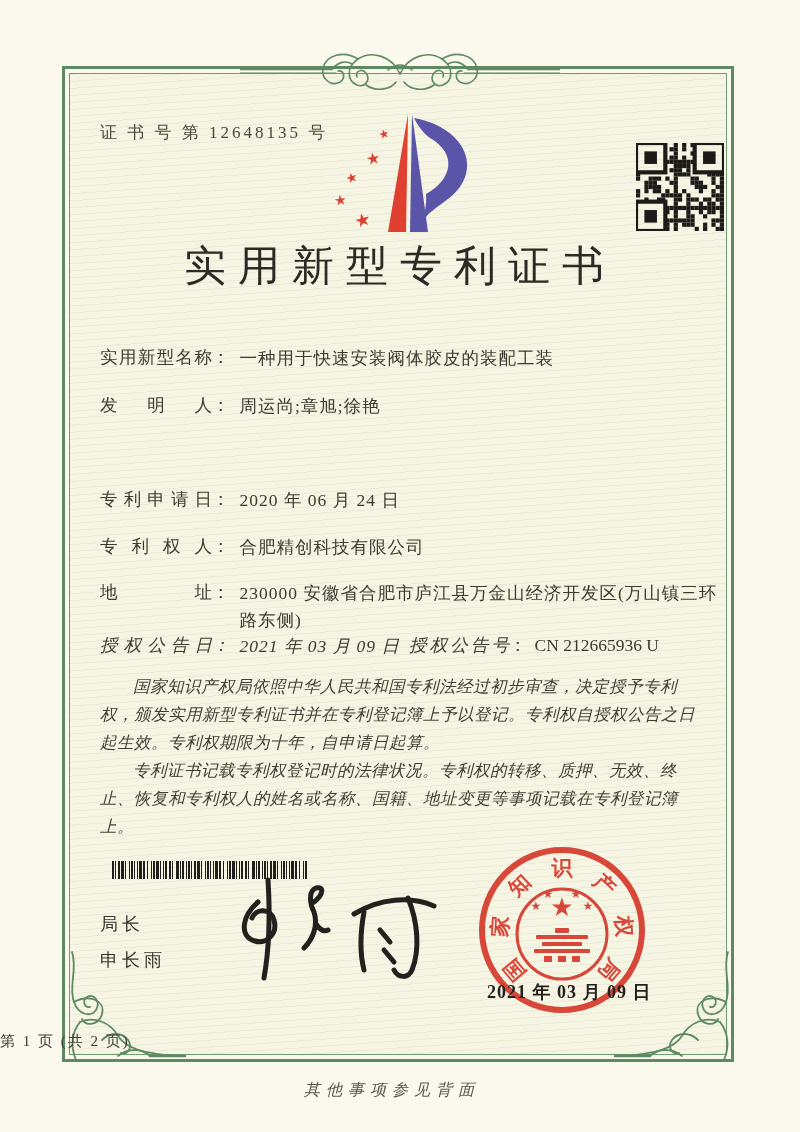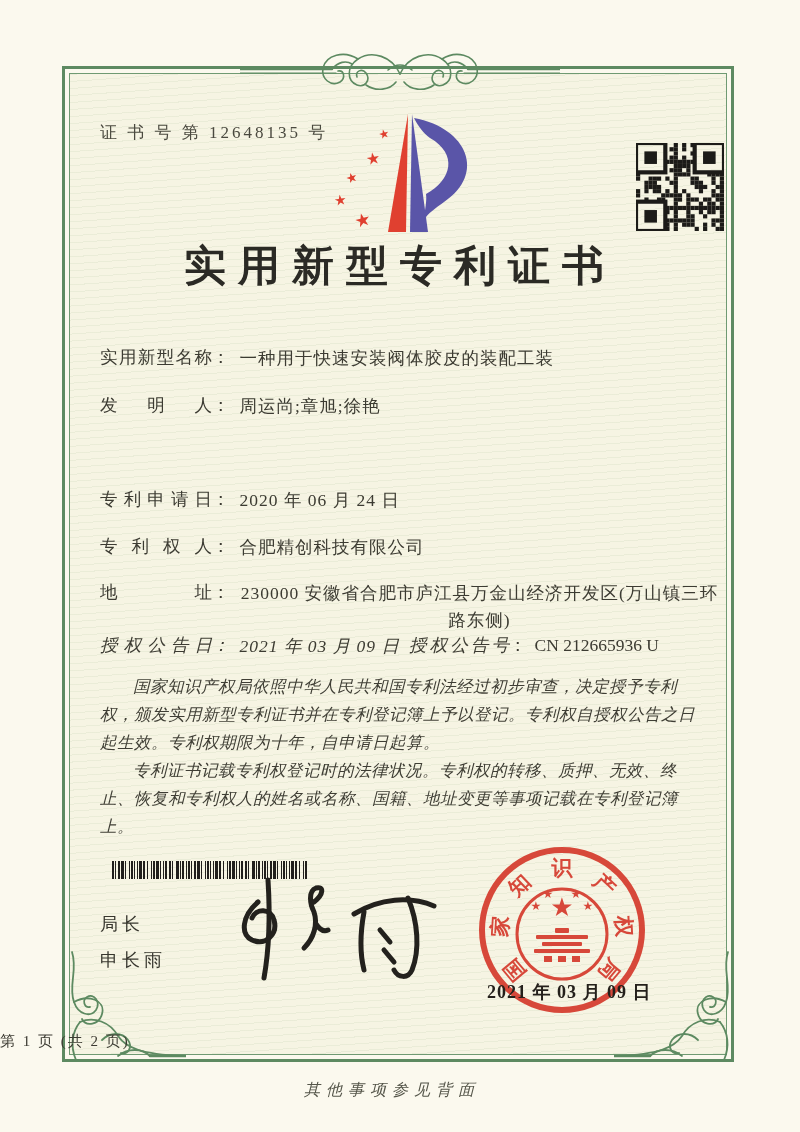"实用新型专利证书" .title { font-weight: 700 -> 400 }
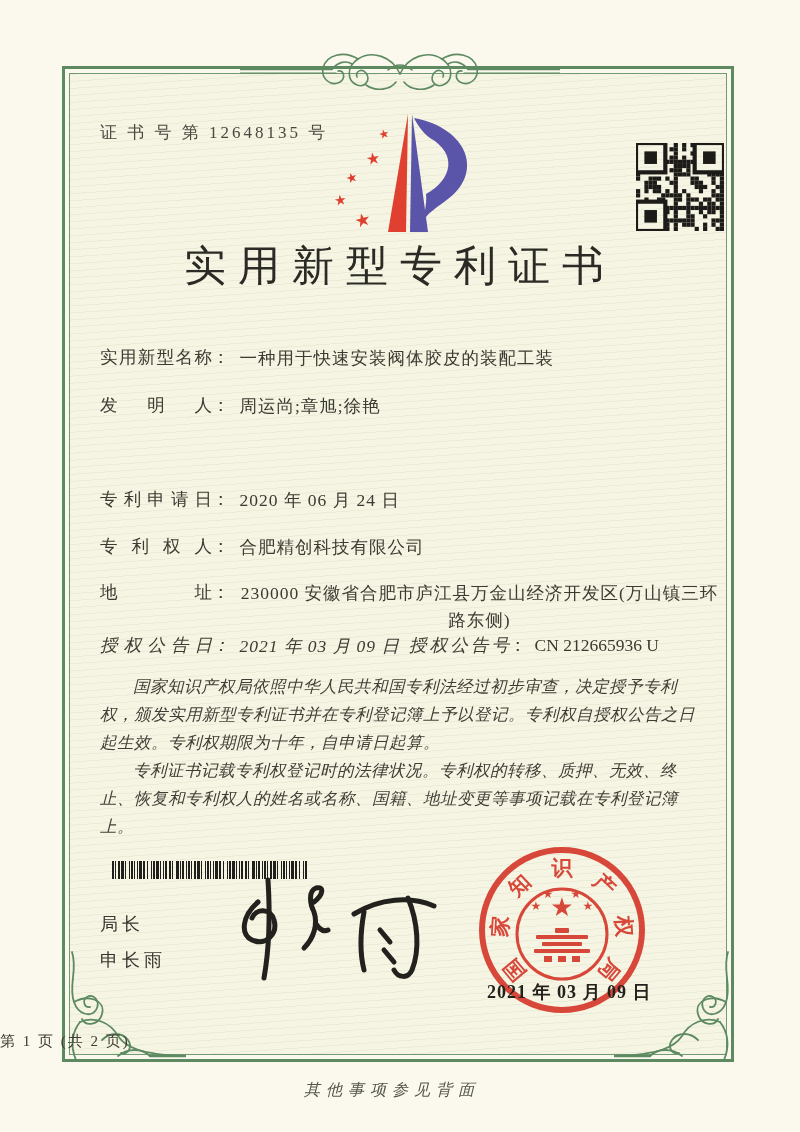"一种用于快速安装阀体胶皮的装配工装" .field .val { text-align: center -> none }
